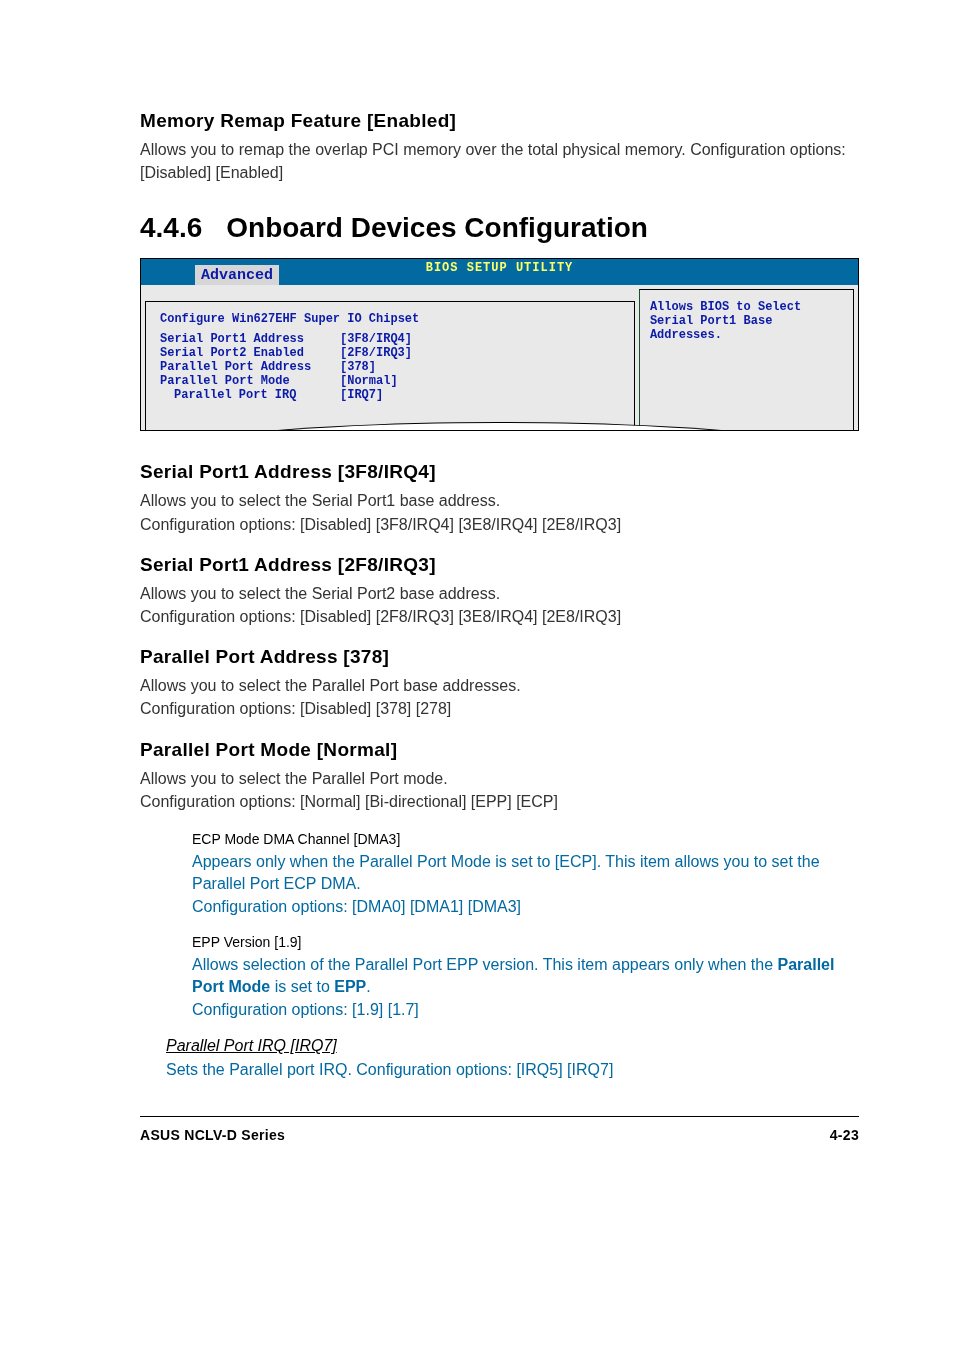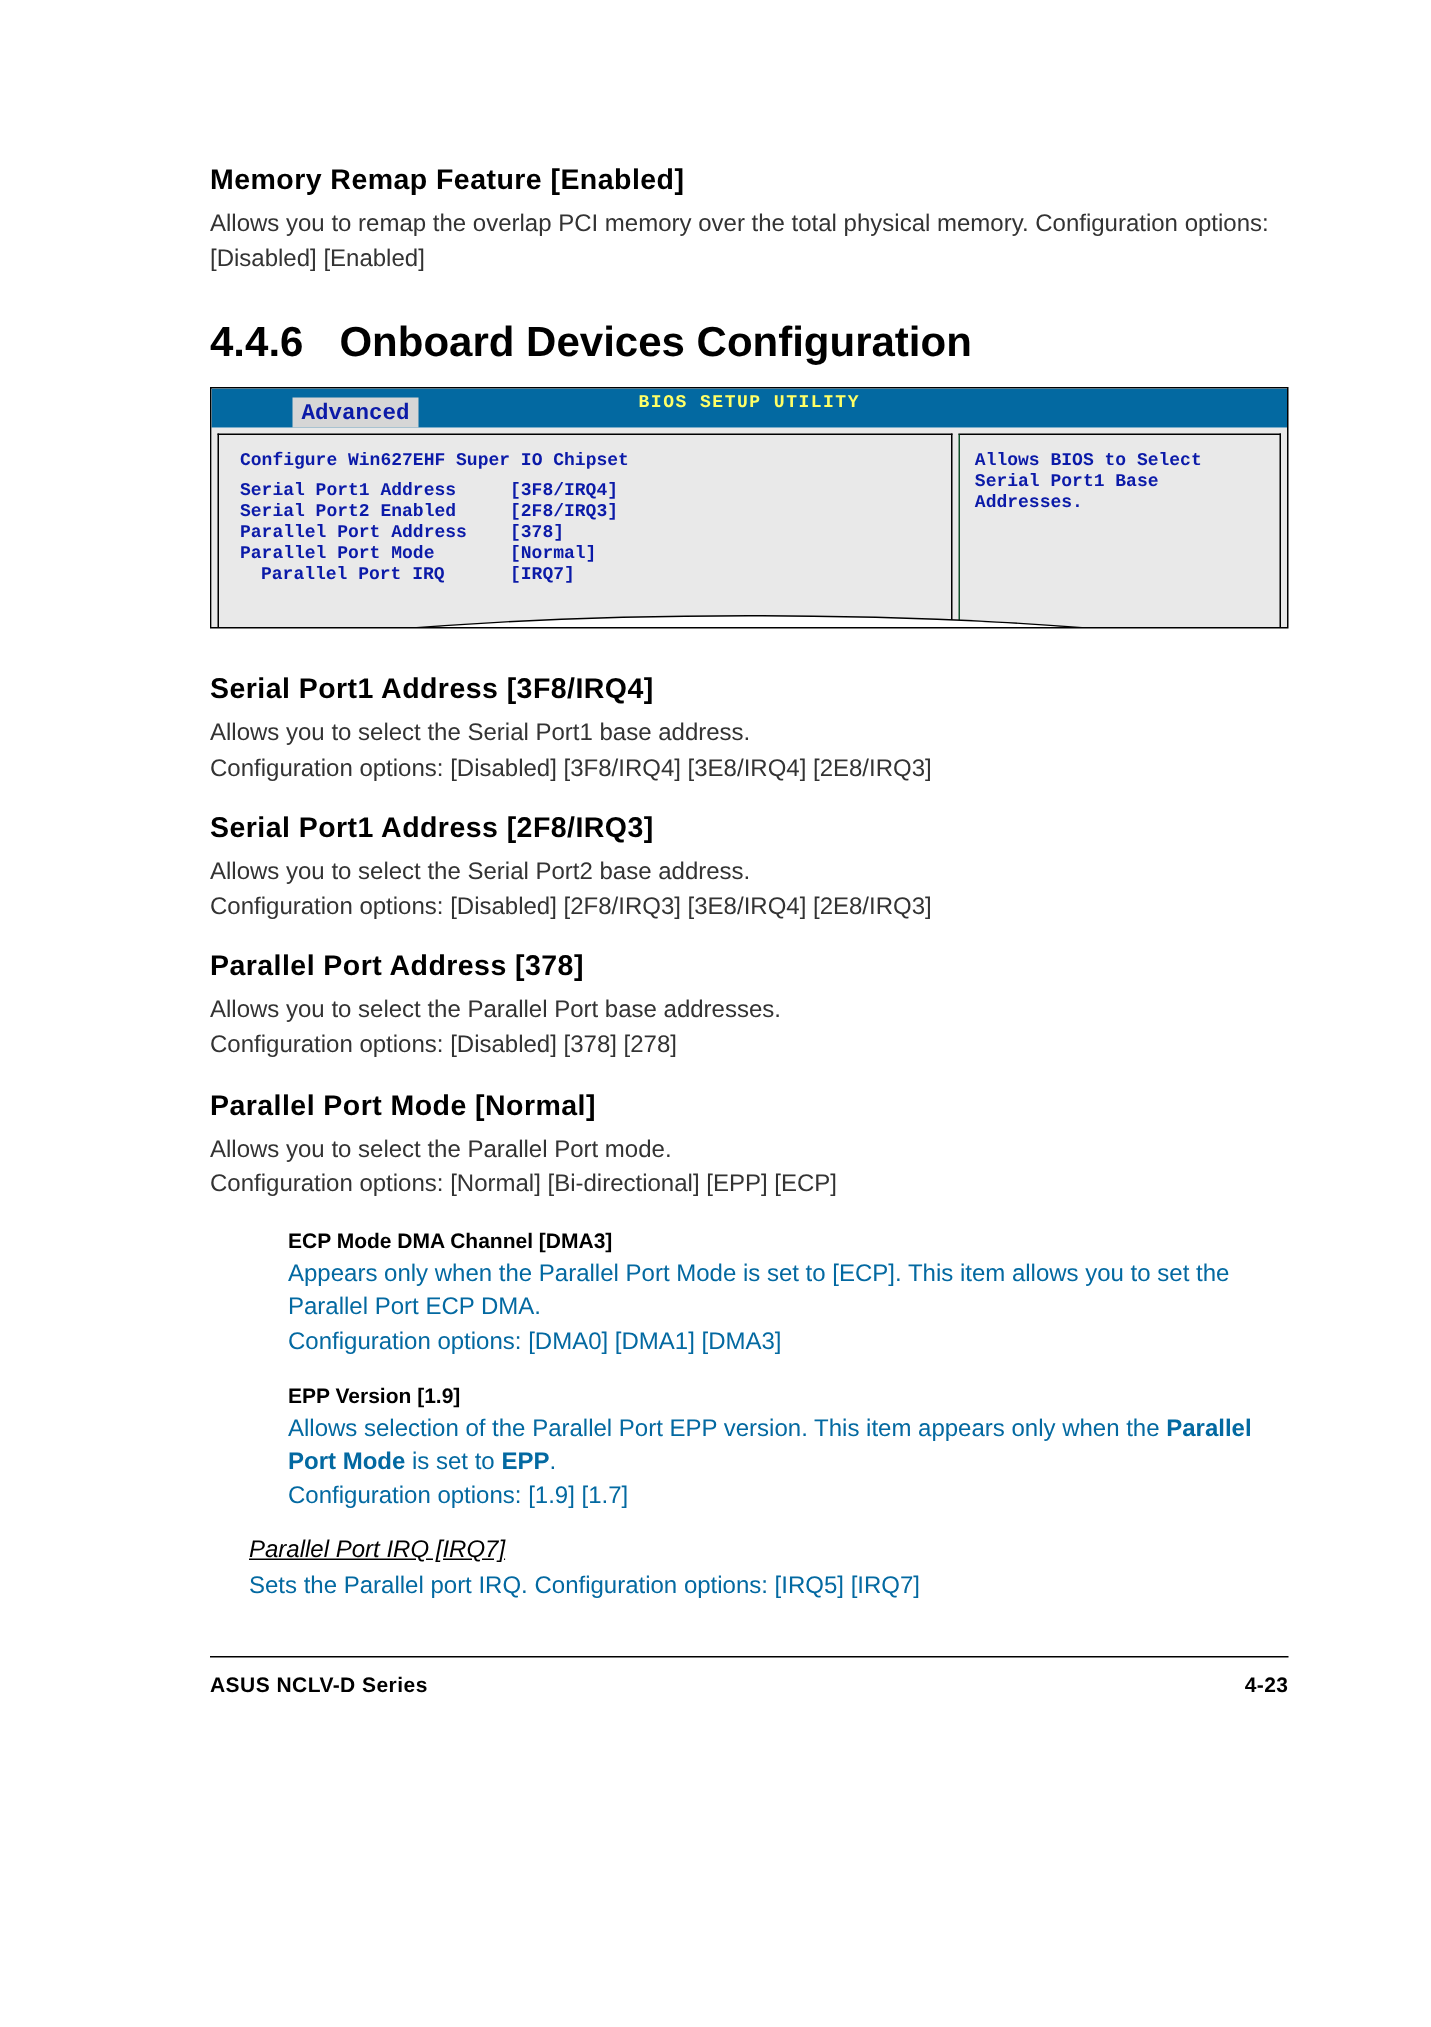"Configure Win627EHF Super IO Chipset" .bios-left { margin: 4px 2px 0 4px -> 16px 2px 0 4px }
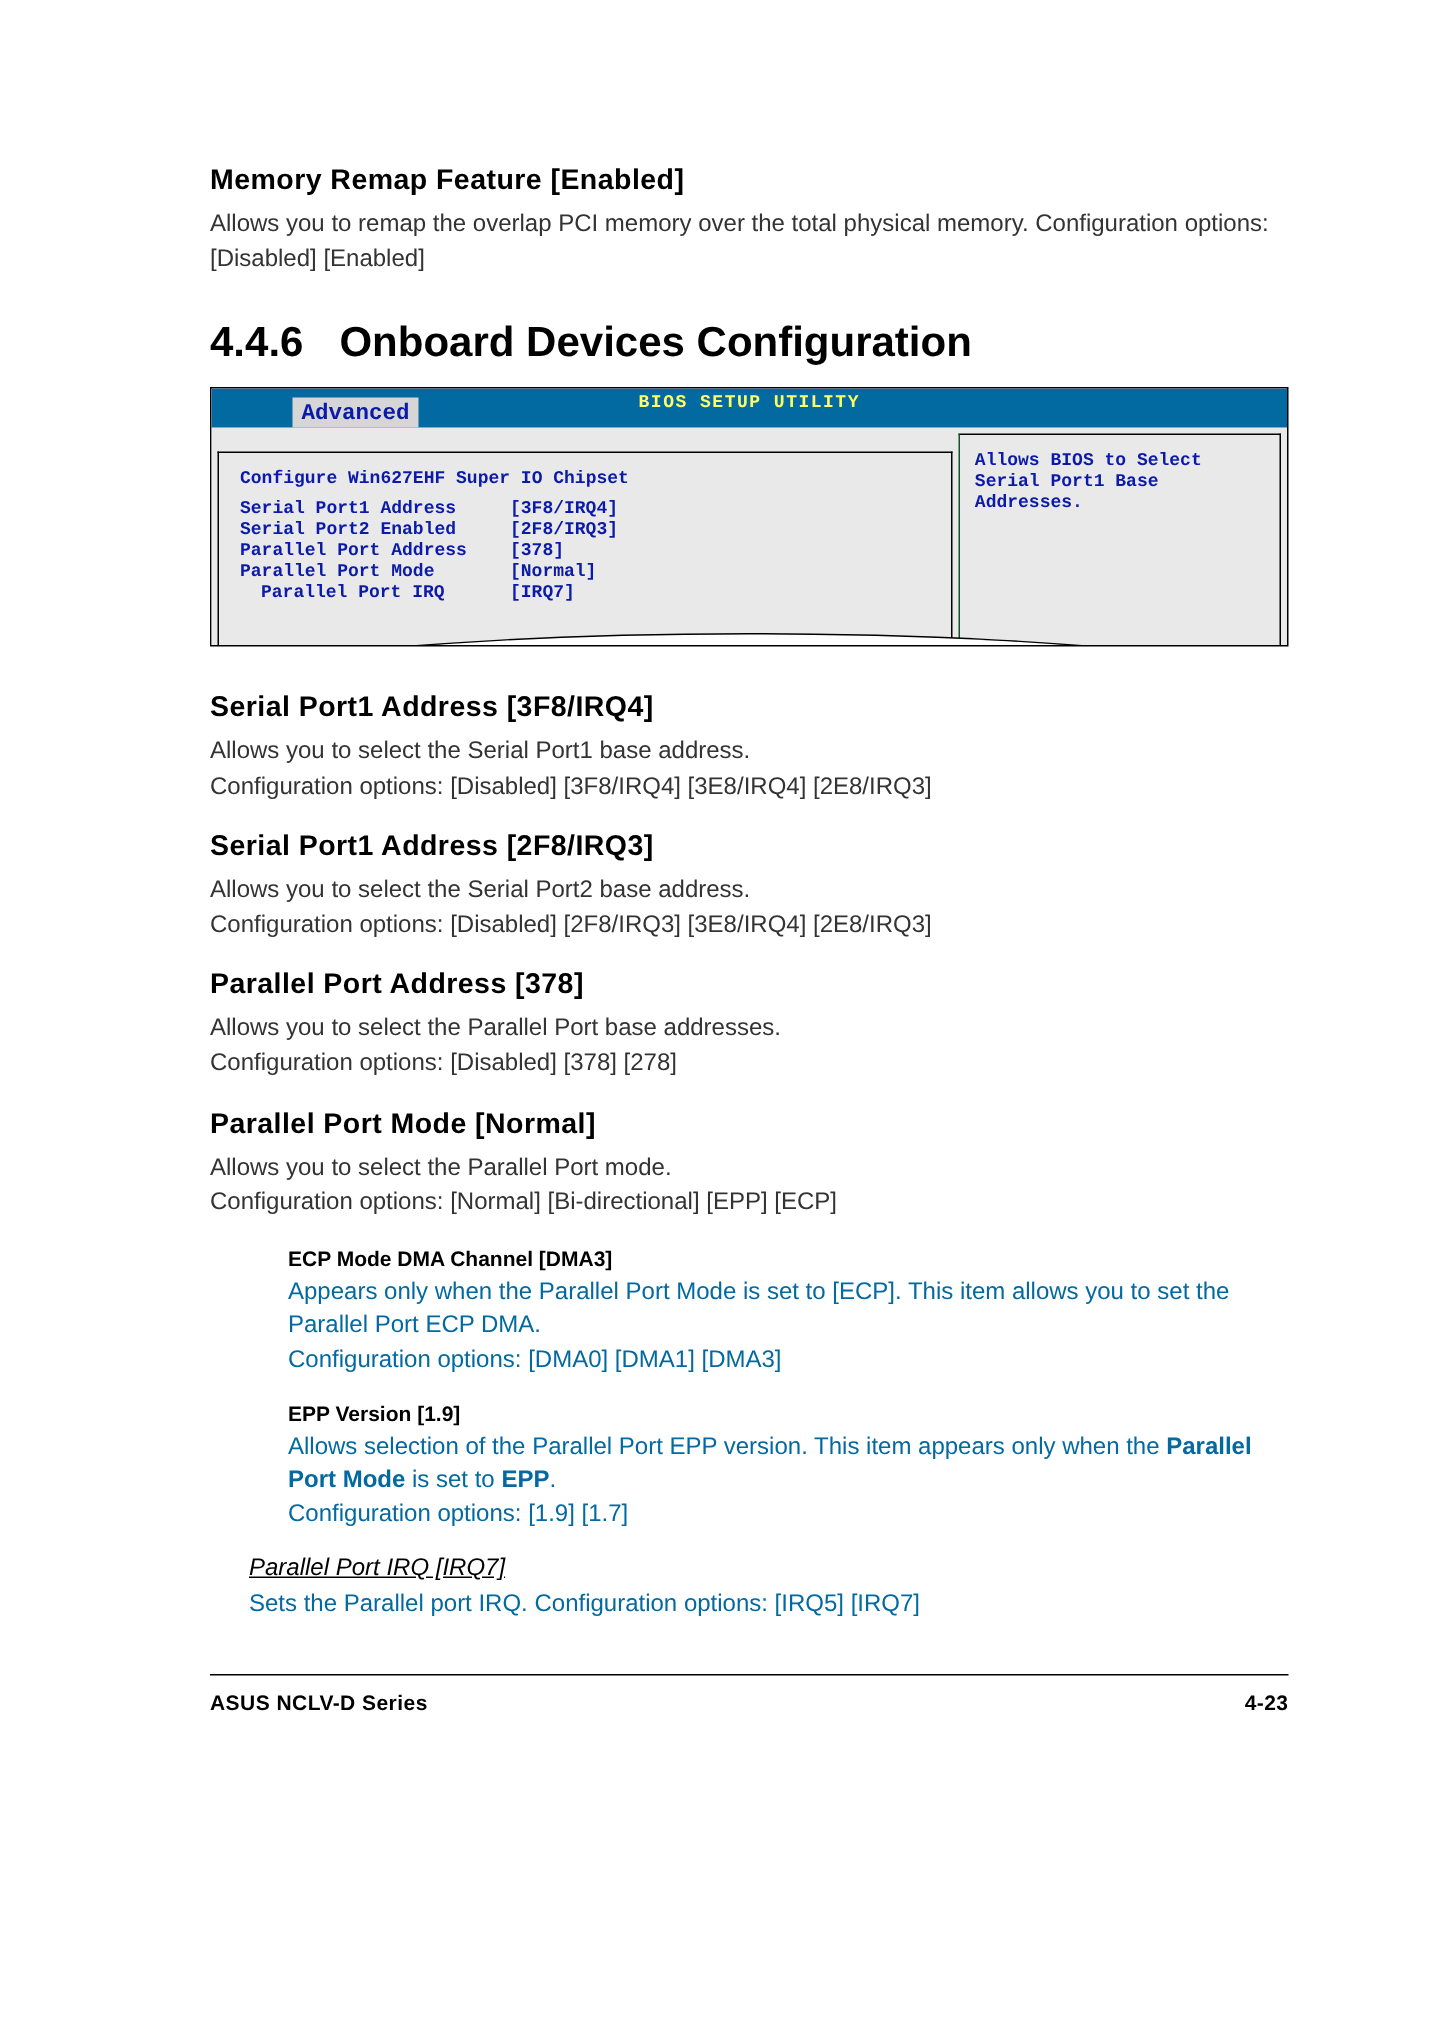"ECP Mode DMA Channel [DMA3]" .sub-heading { font-weight: bold -> normal }
